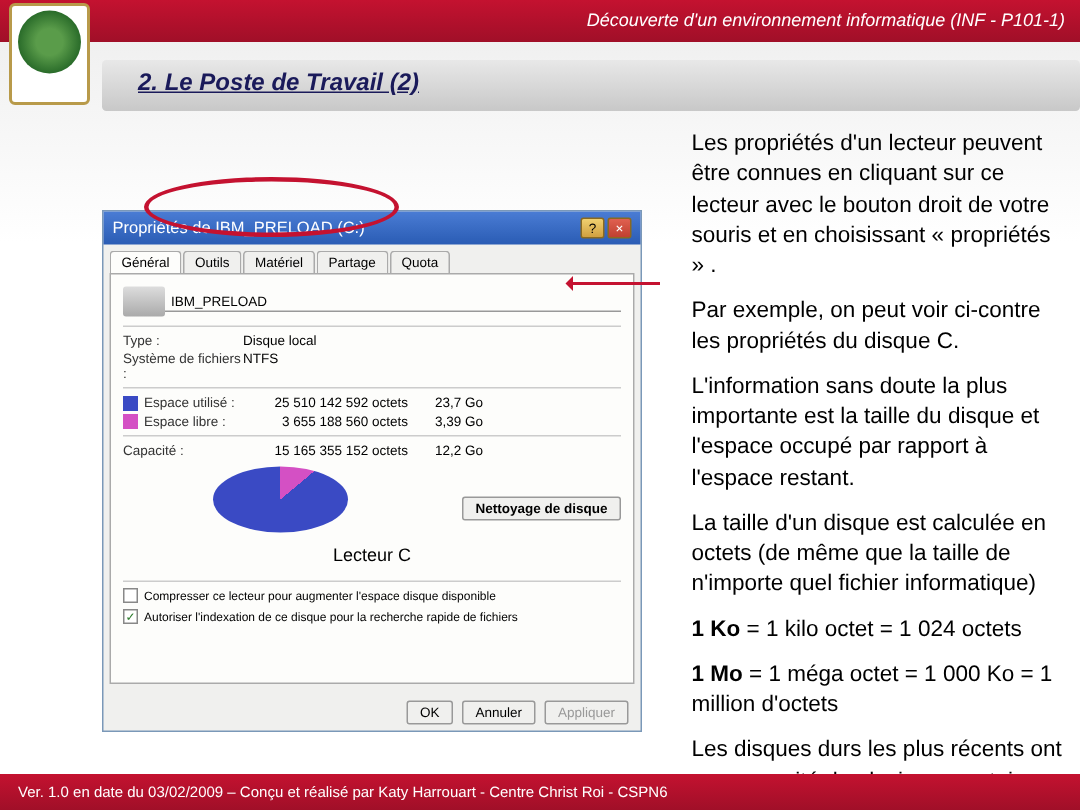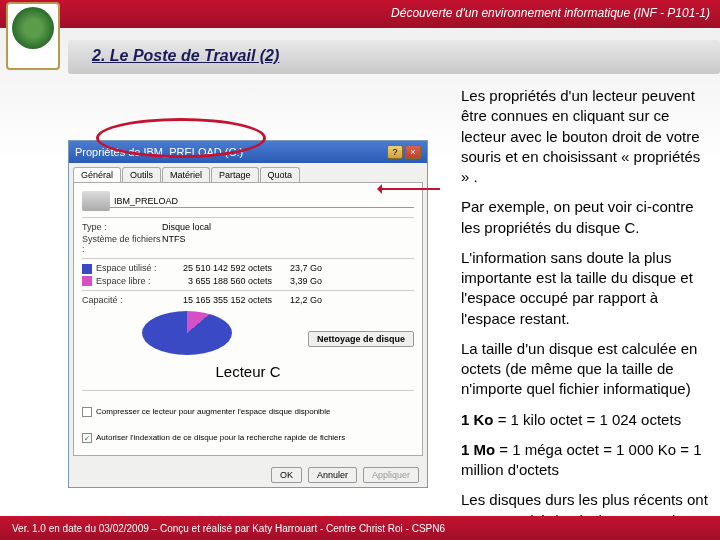"Lecteur C" .pie-label { font-size: 15px -> 12px }
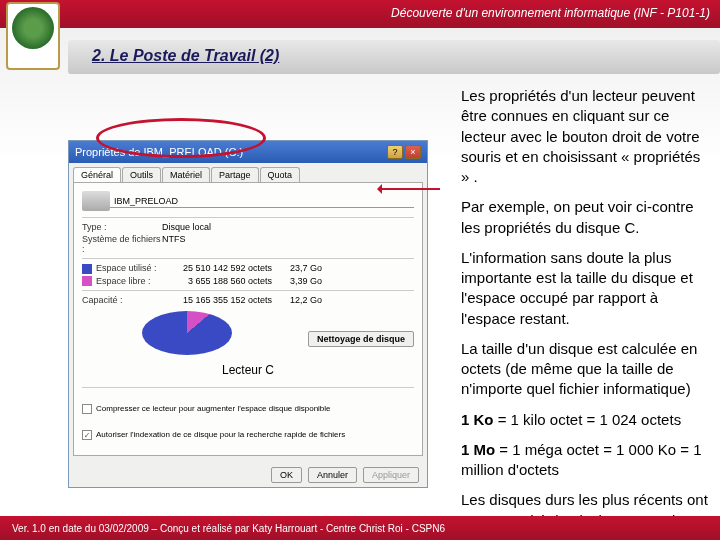"Compresser ce lecteur pour augmenter" .chk-row { align-items: none -> center; margin-top: 16px -> 4px }
